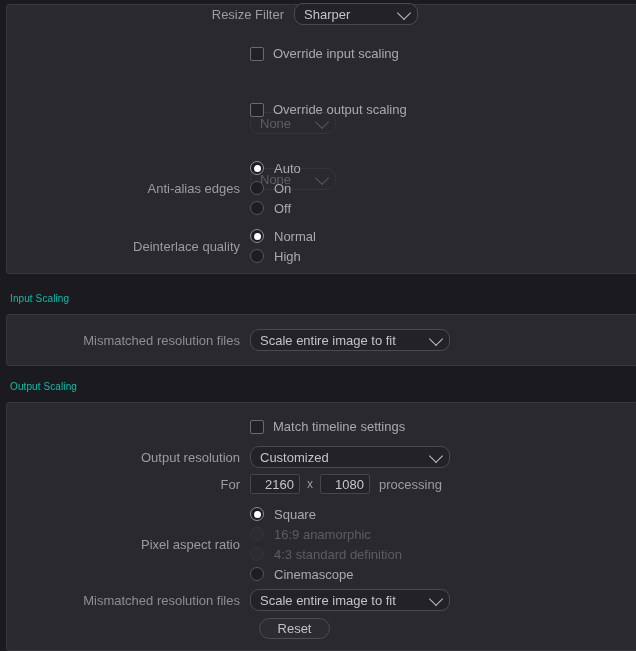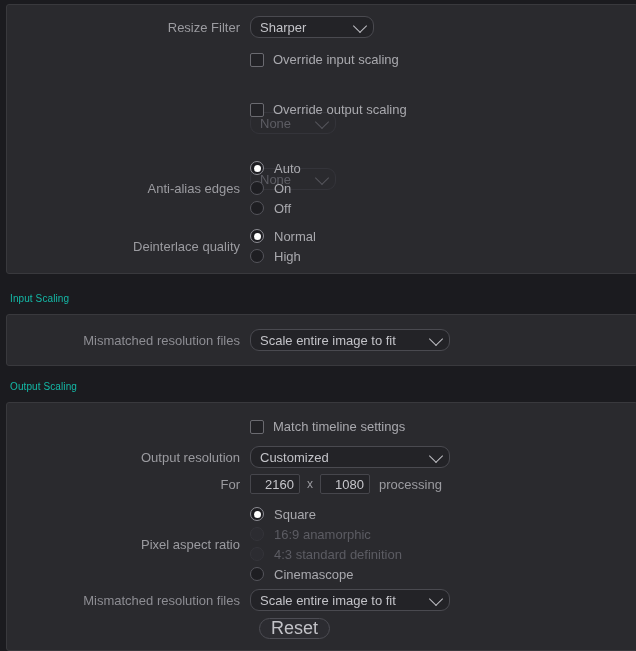"Resize Filter" div.row { padding-left: none -> 44px; top: 16px -> 3px }
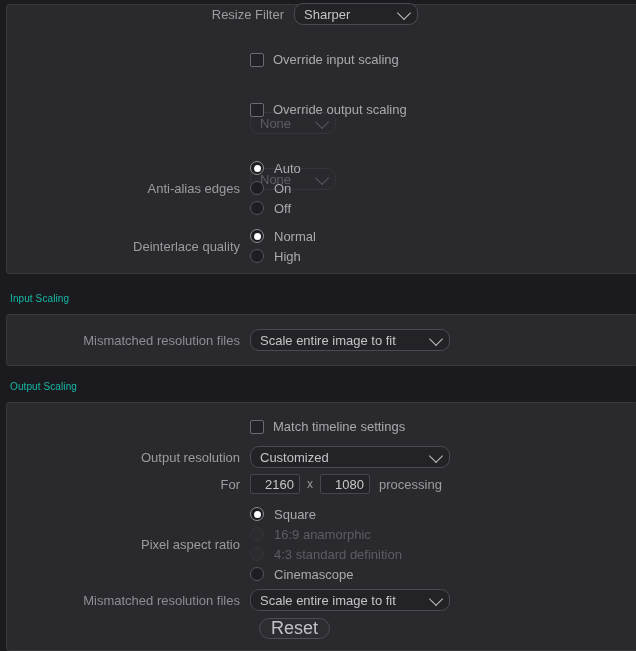"Override input scaling" div.row { top: 52px -> 46px }
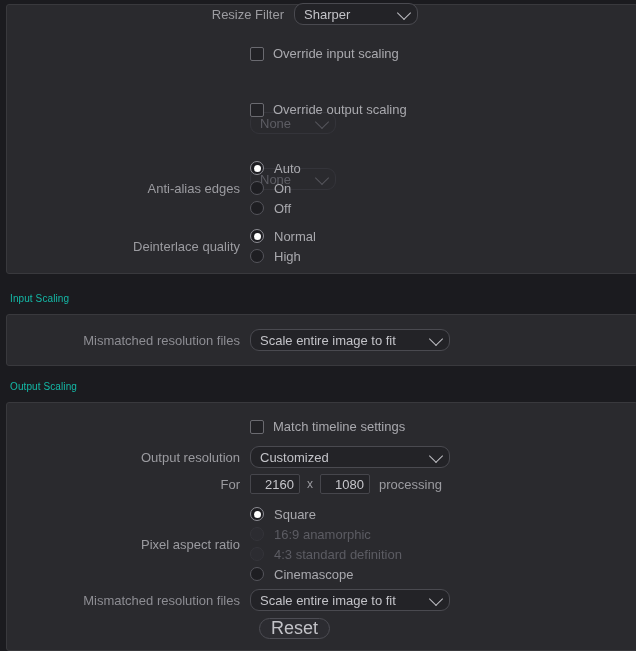"Reset" .reset-btn { font-size: 18px -> 13px }
